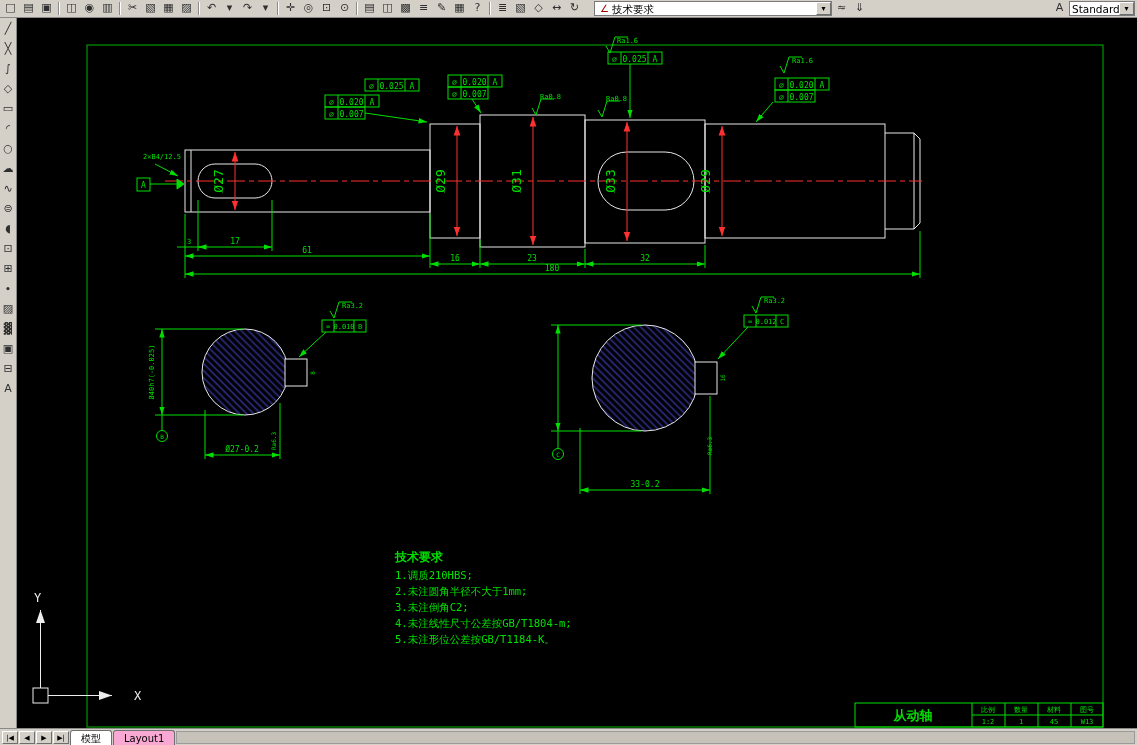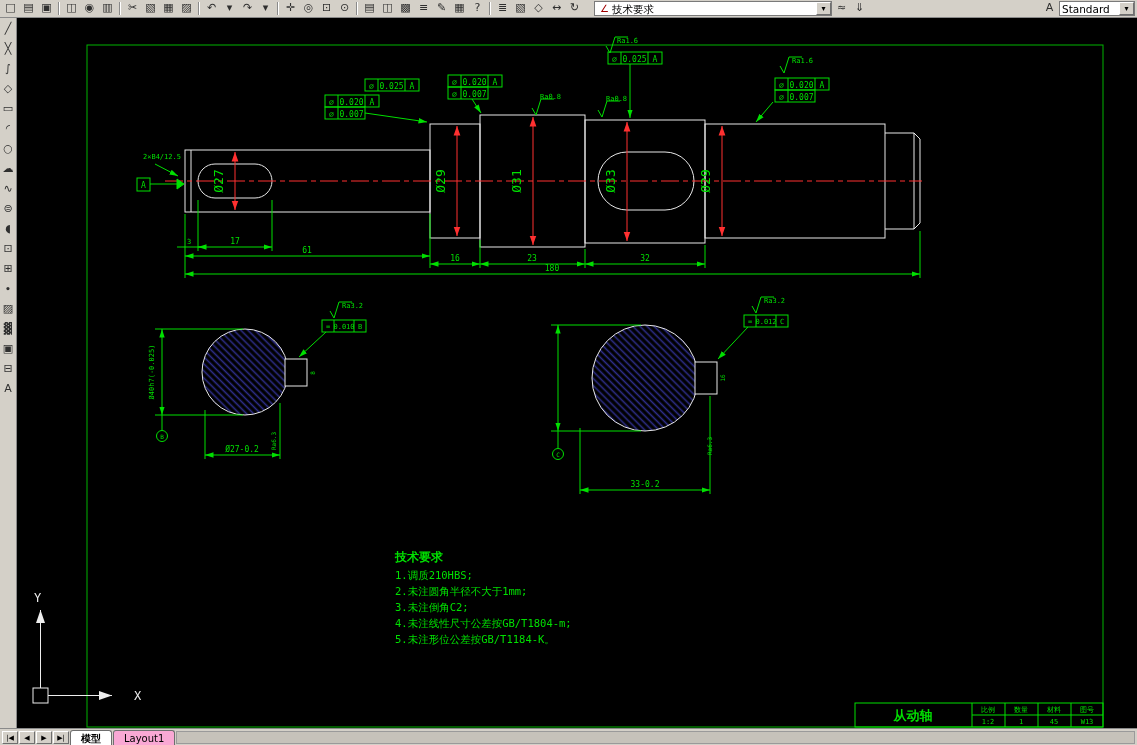"Standard" .std-combo { width: 76px -> 66px }
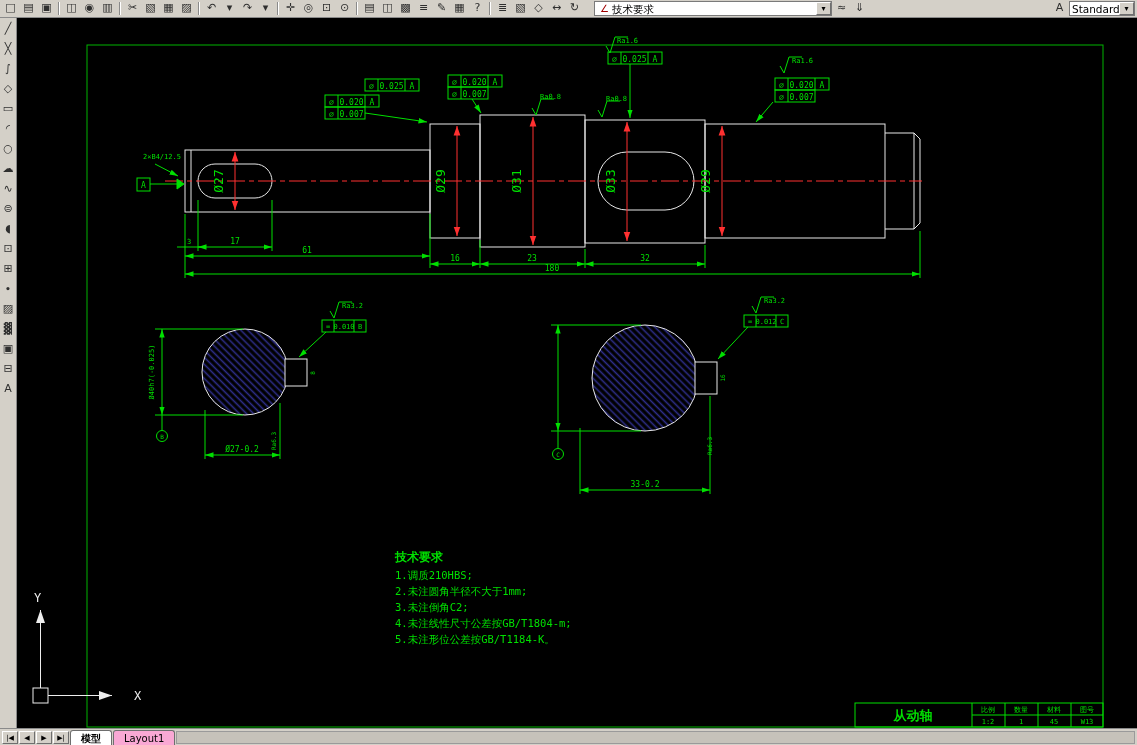"模型" .tab.active { font-weight: bold -> normal }
